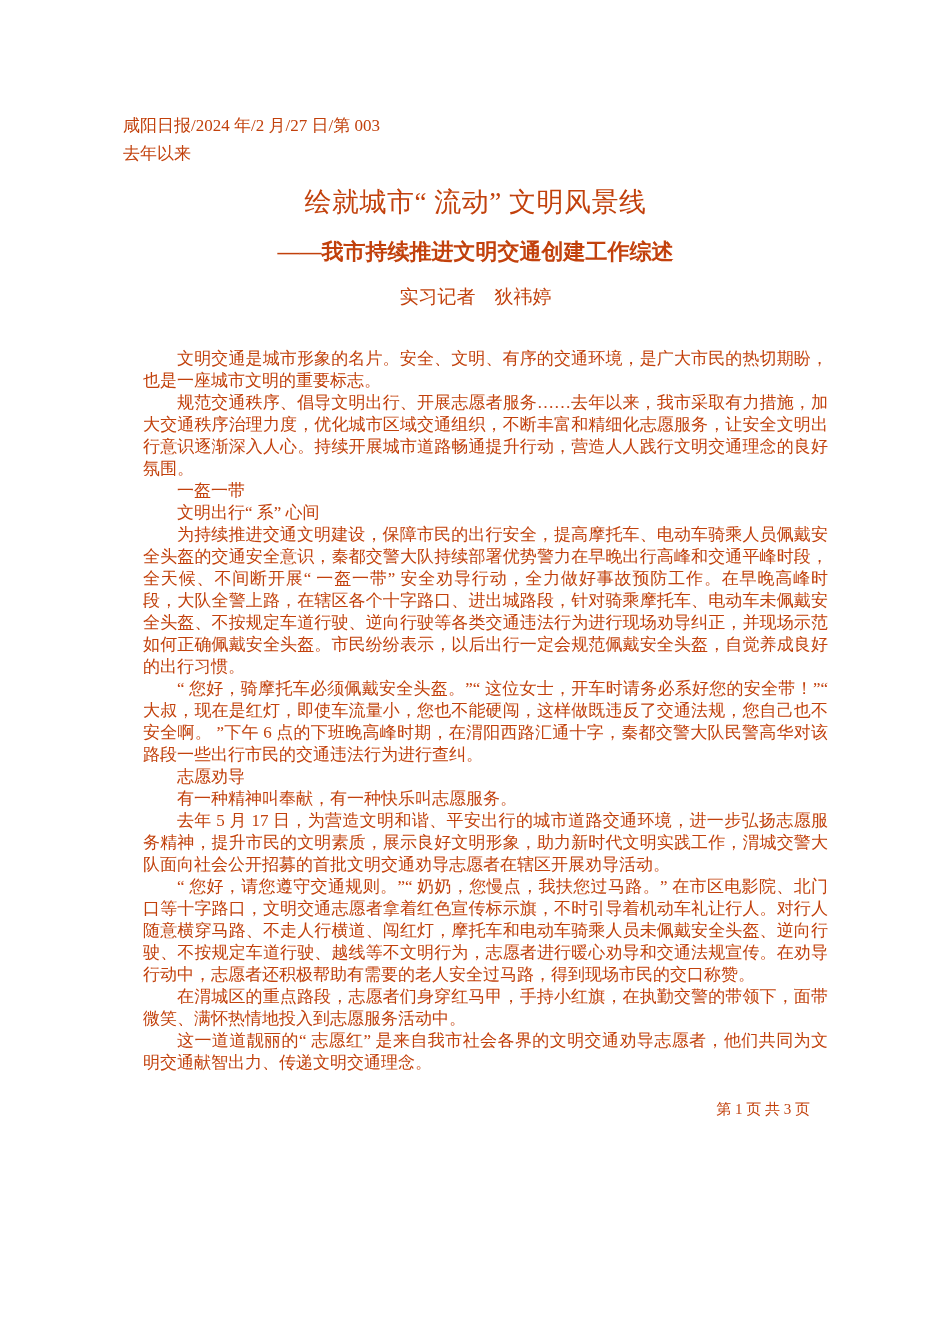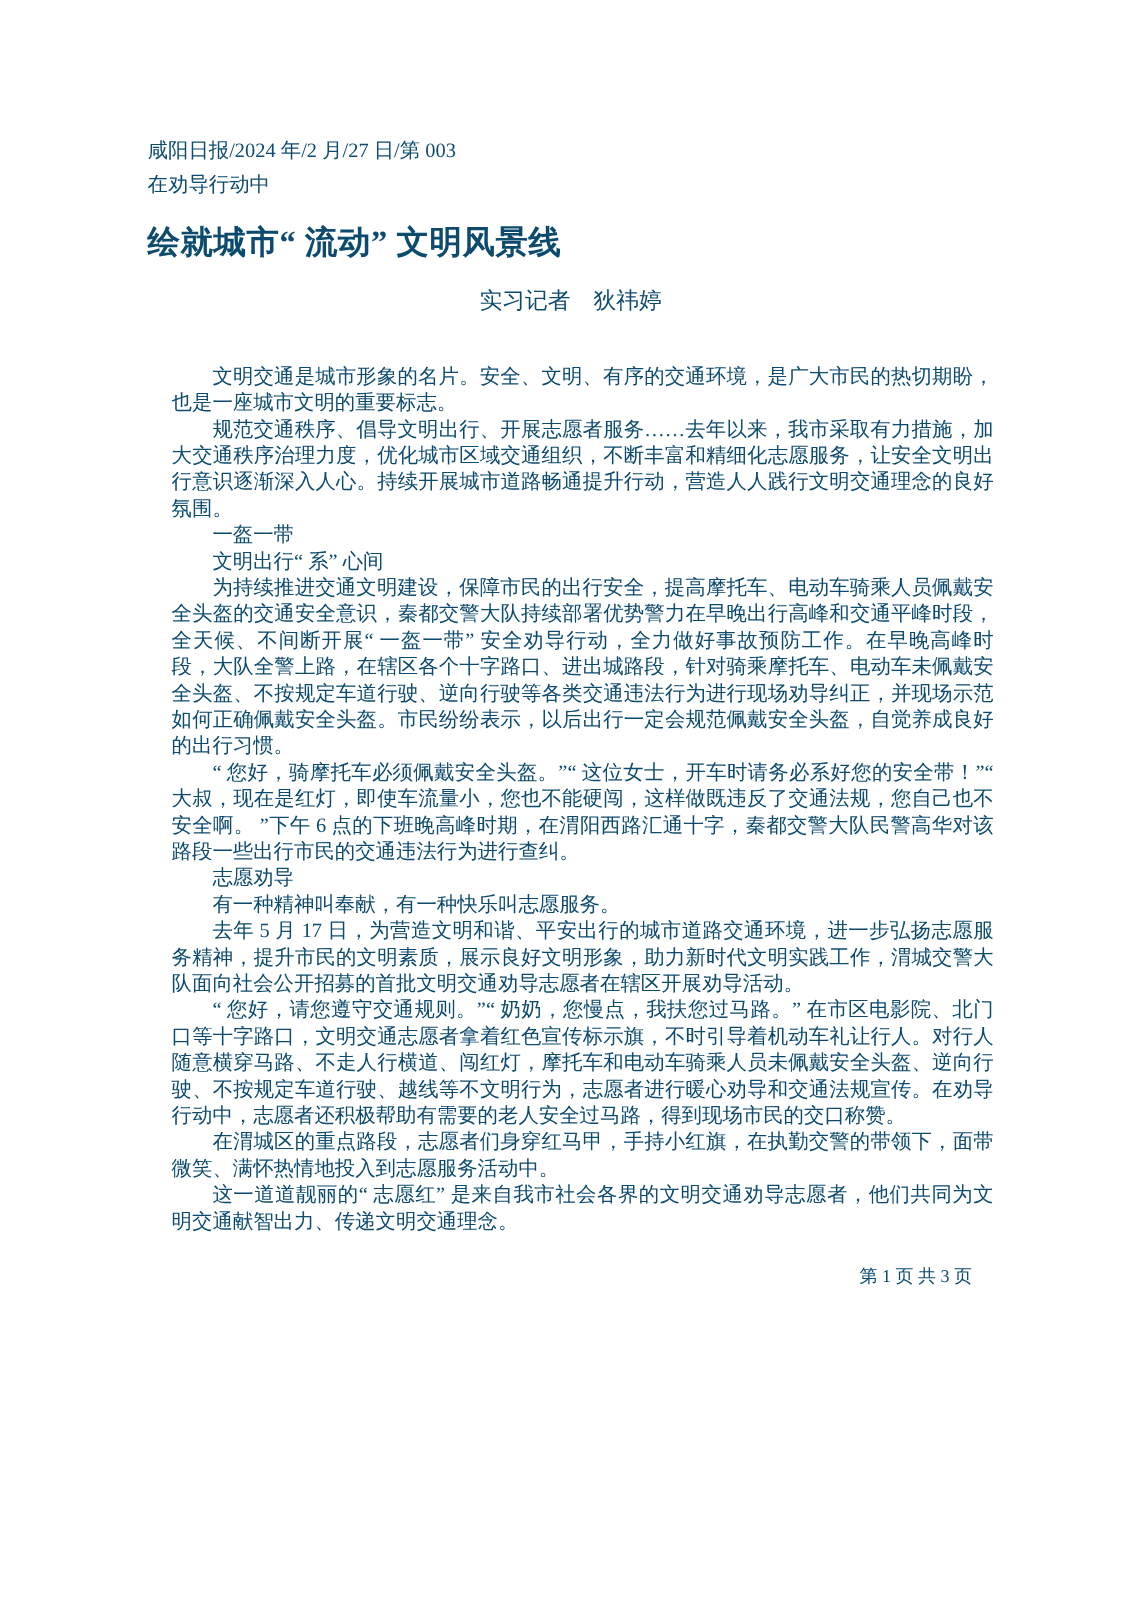"咸阳日报/2024 年/2 月/27 日/第 003" .page { color: #0c4a6e -> #c2410c }
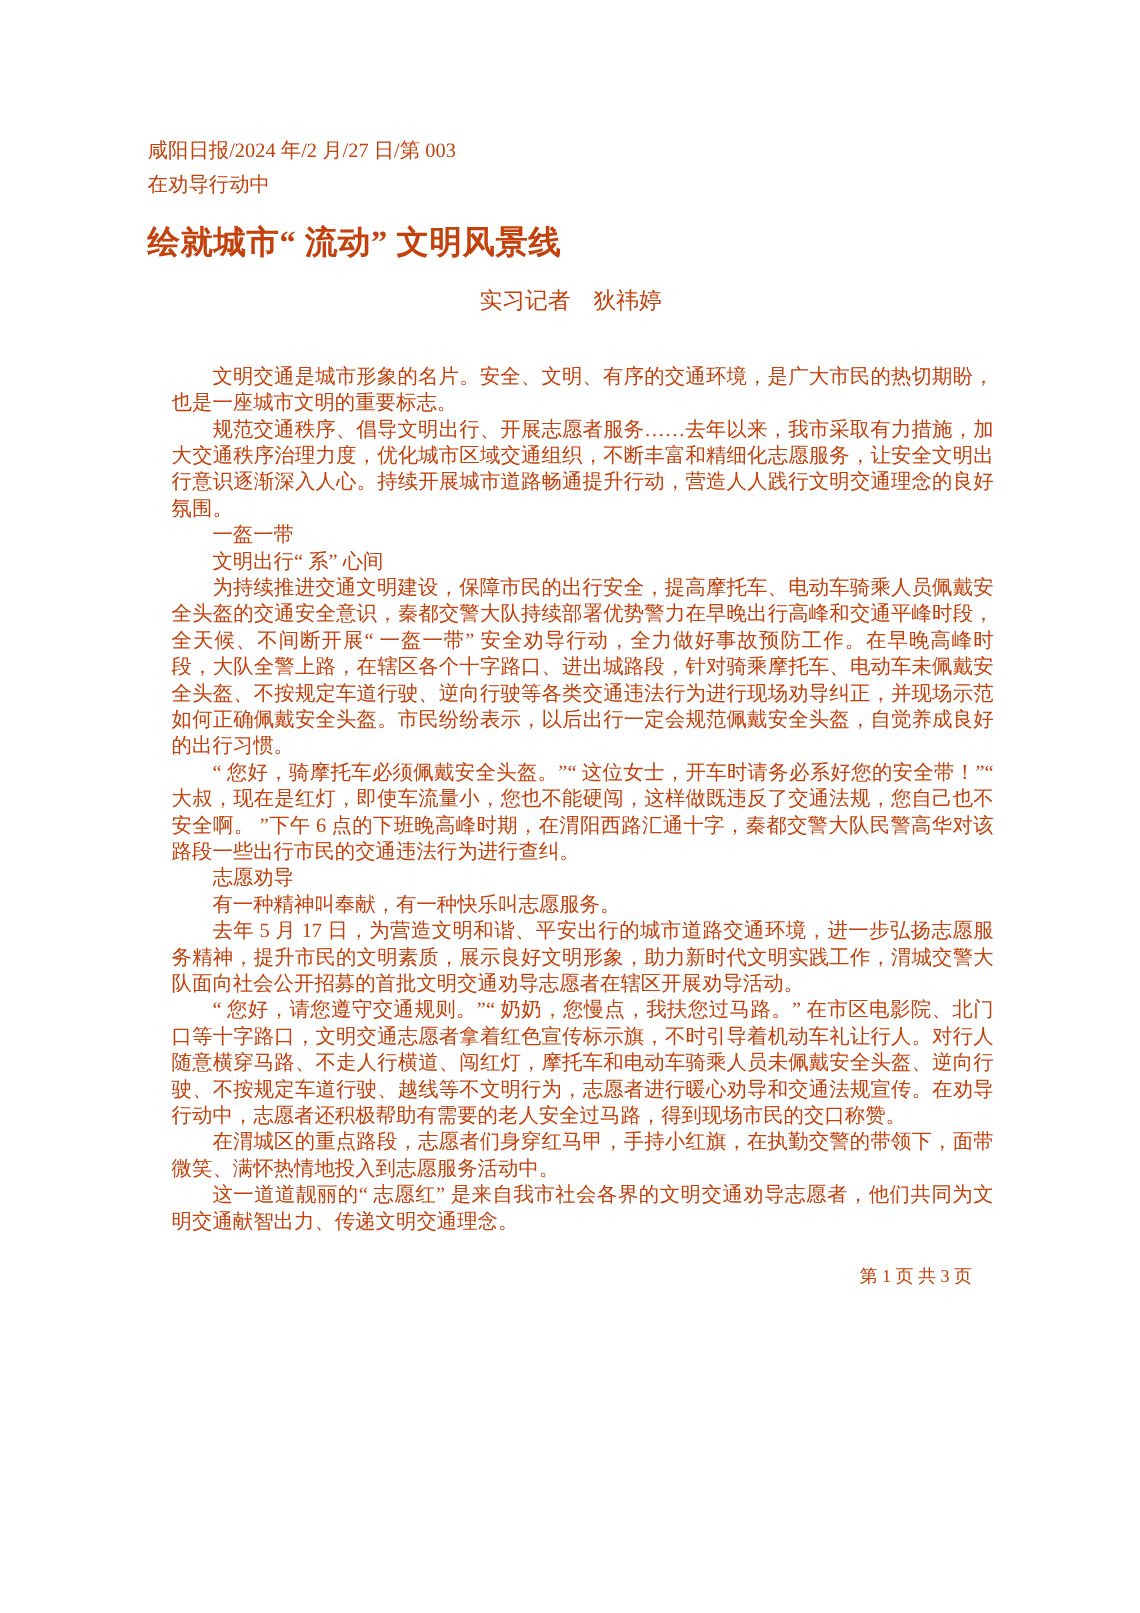"在劝导行动中" div { text: 在劝导行动中 -> 去年以来 }
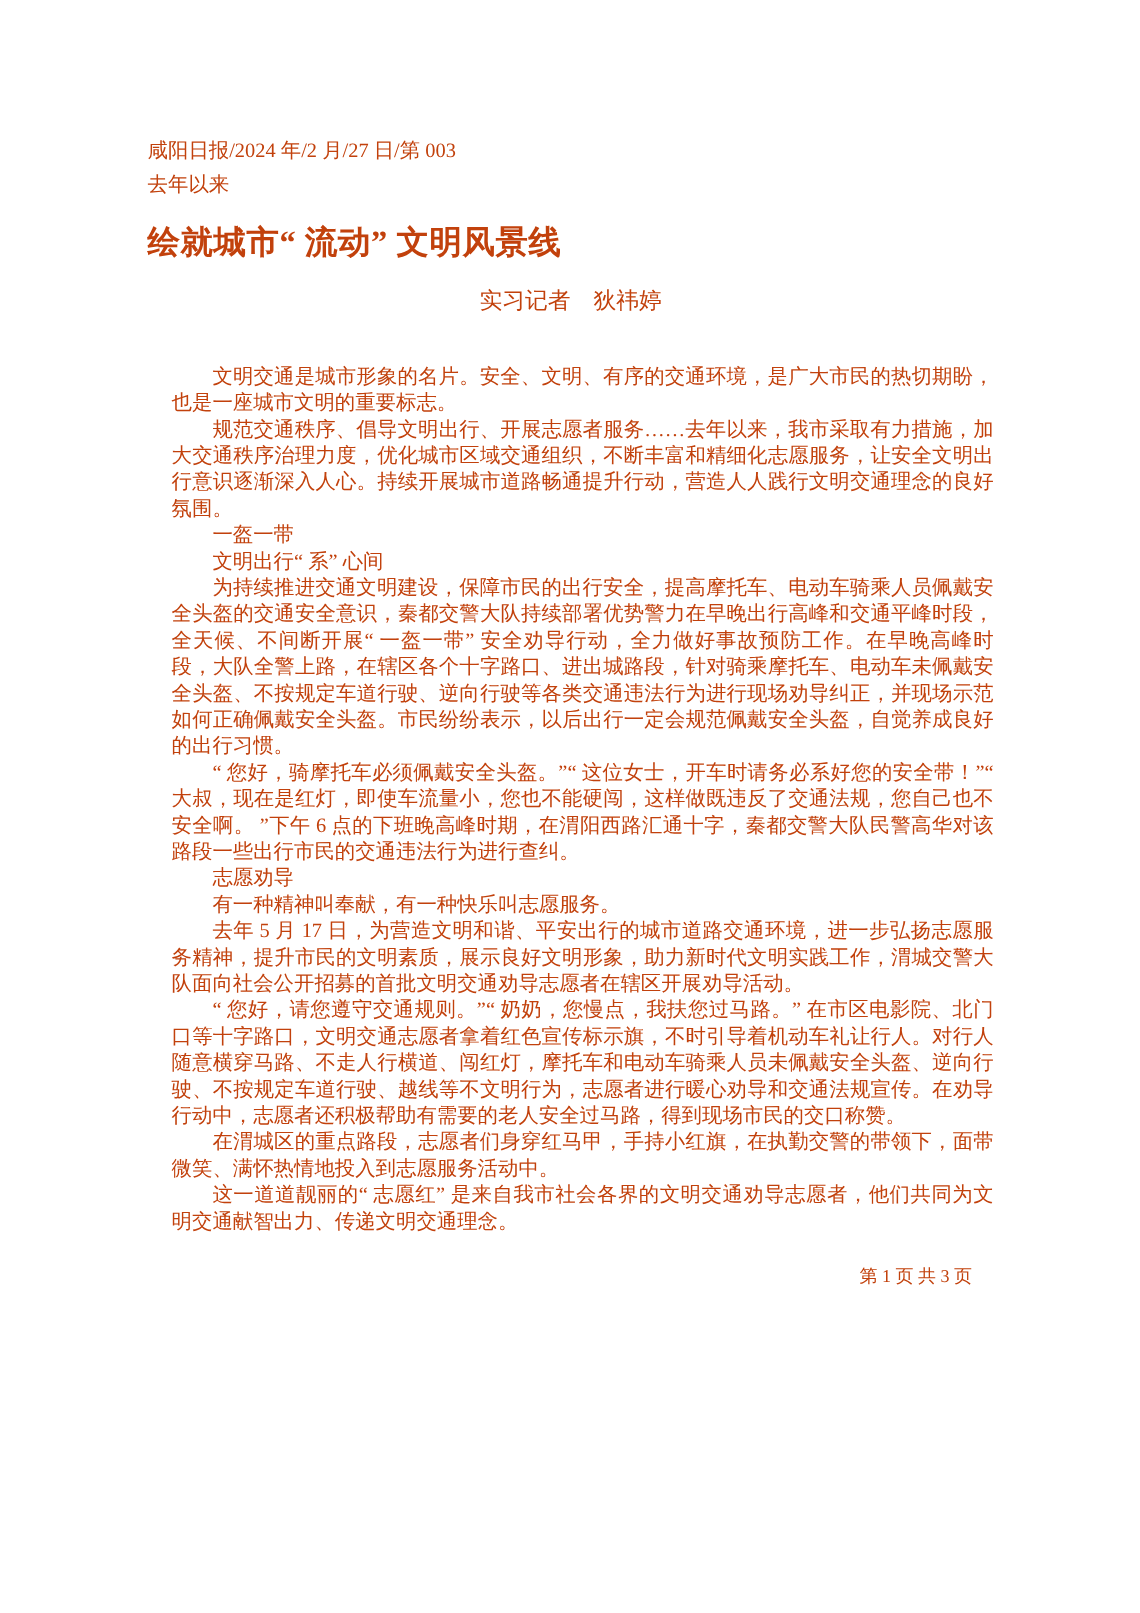"绘就城市“ 流动” 文明风景线" .article-title { font-weight: bold -> normal; text-align: none -> center }
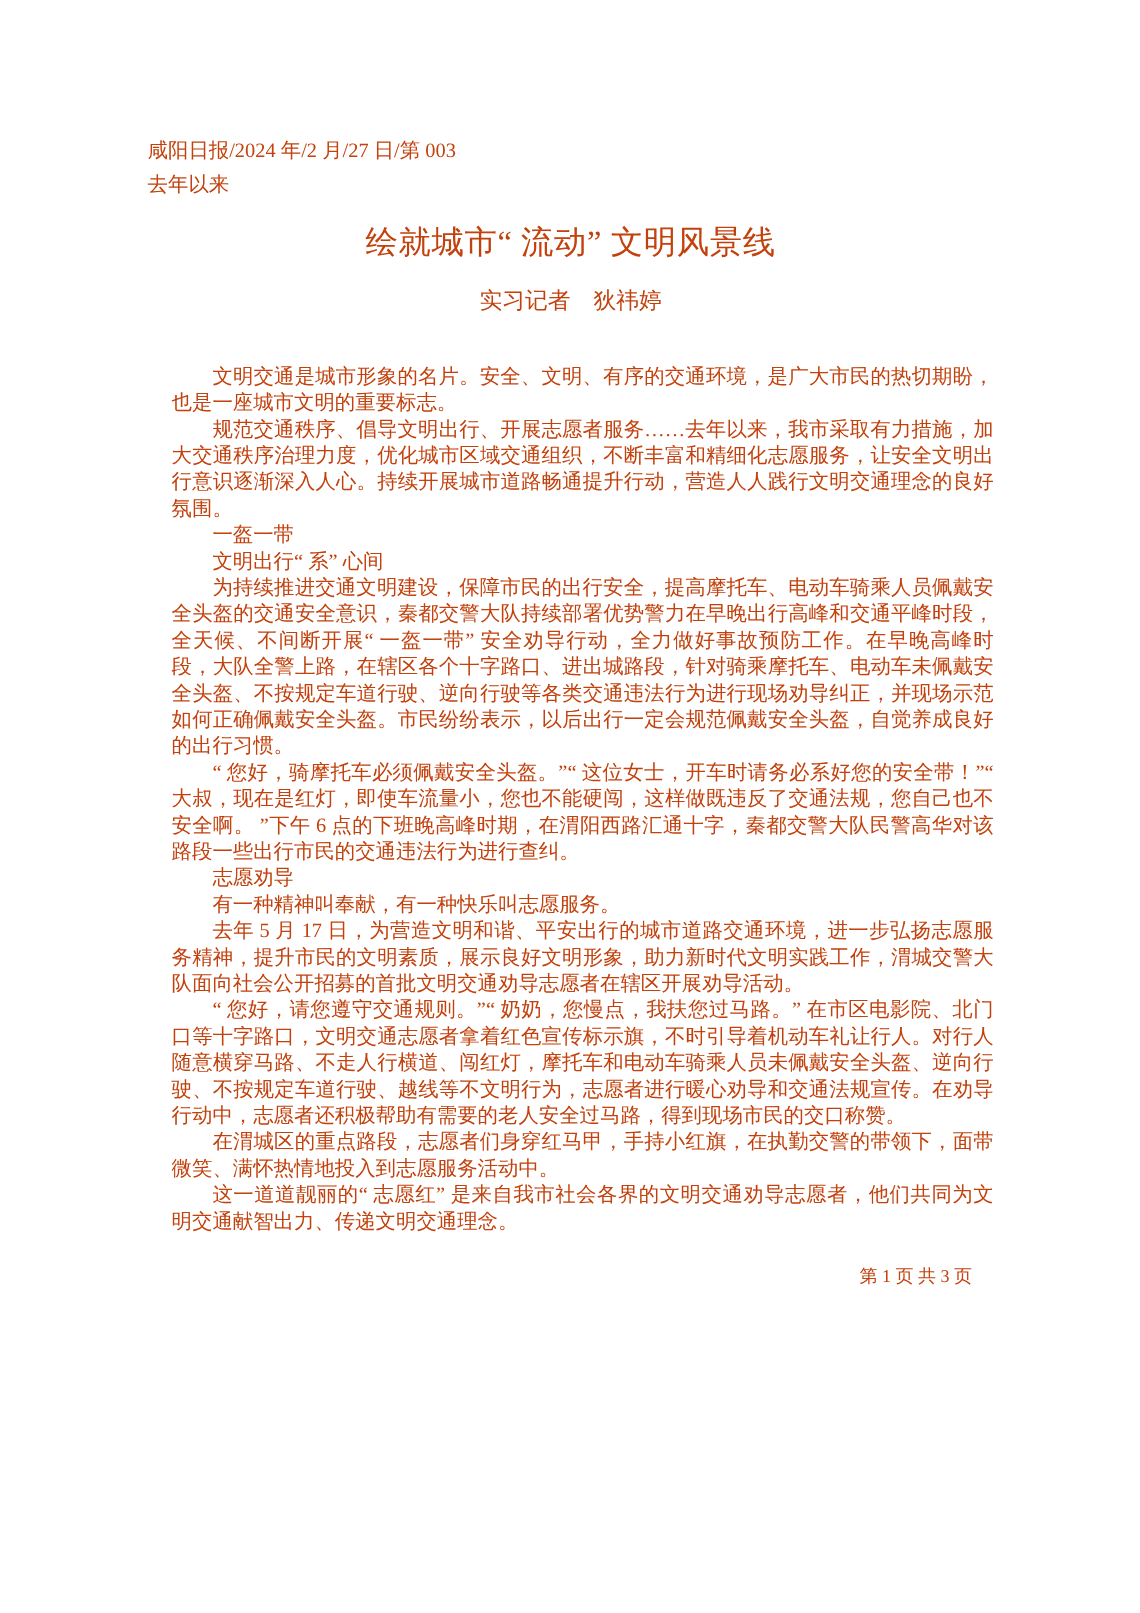"——我市持续推进文明交通创建工作综述" h2.article-subtitle { html: none -> <h2>——我市持续推进文明交通创建工作综述</h2> }
